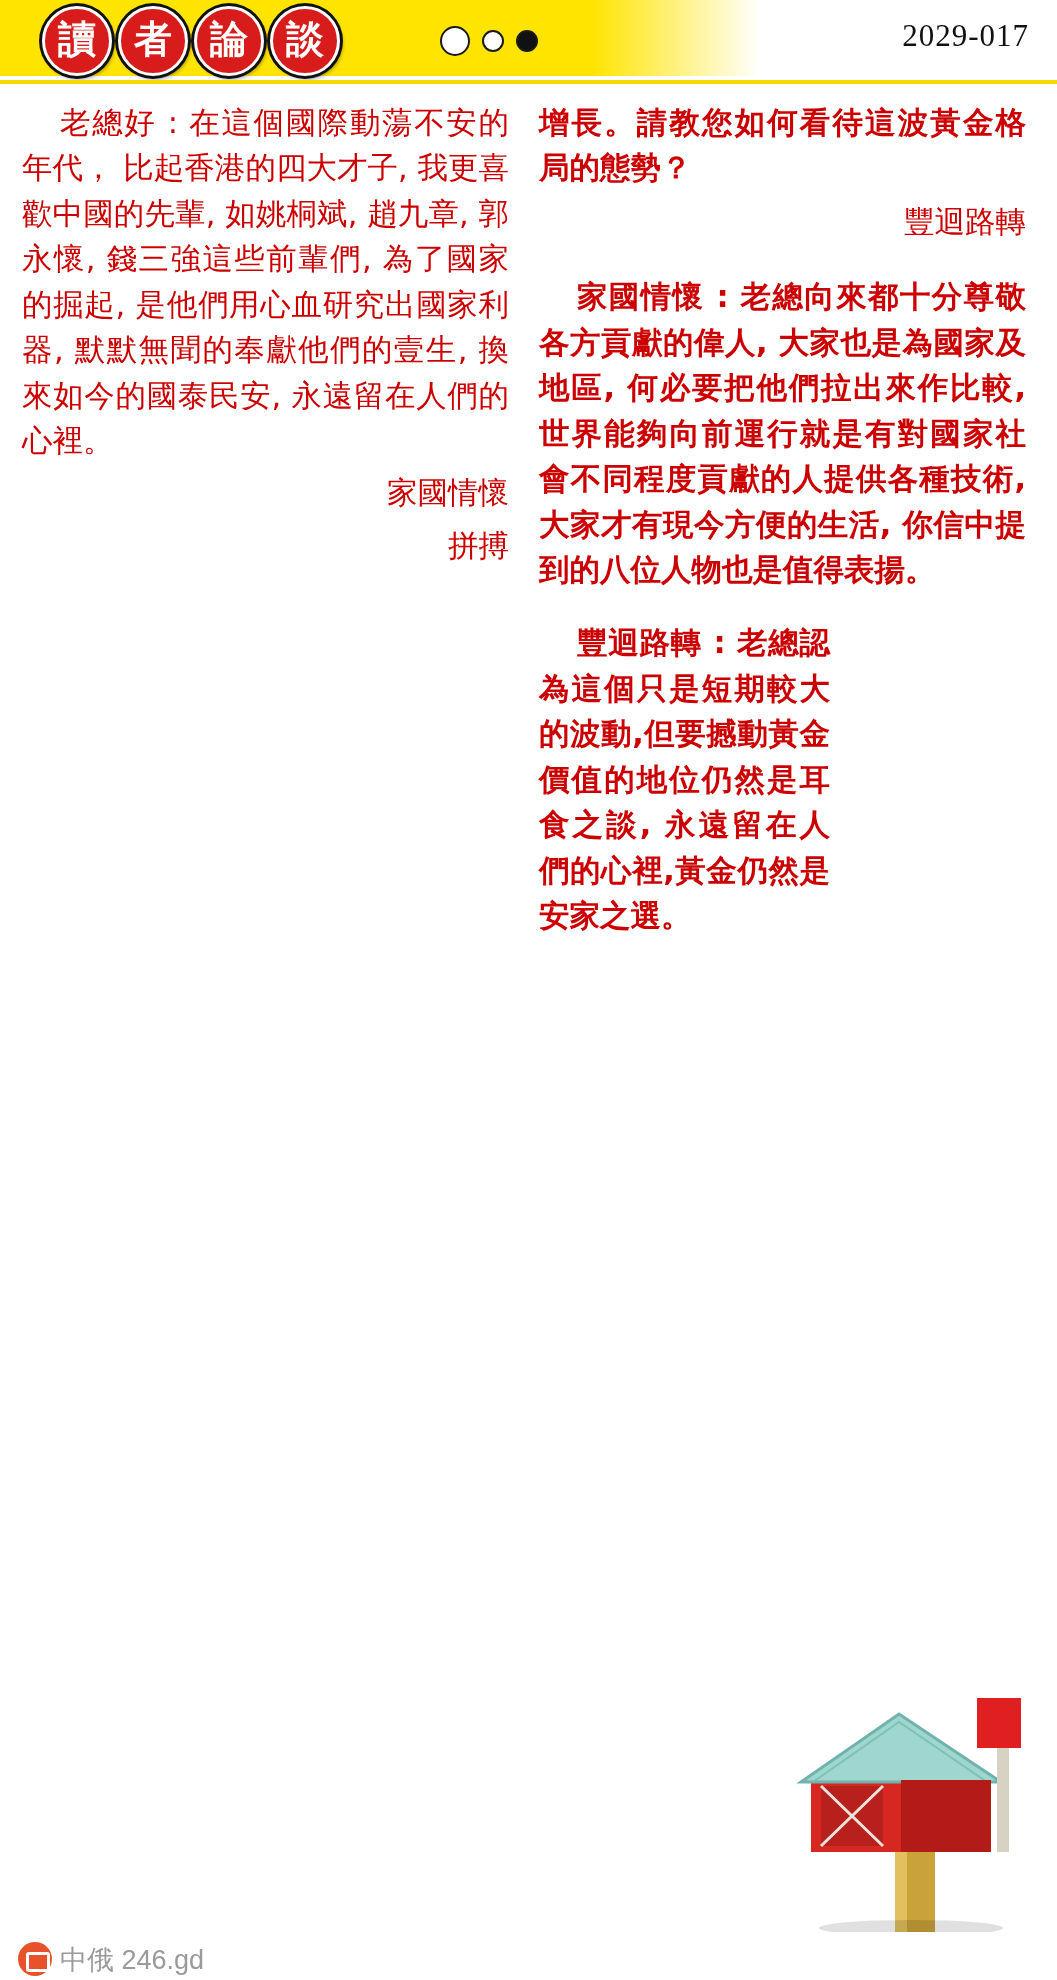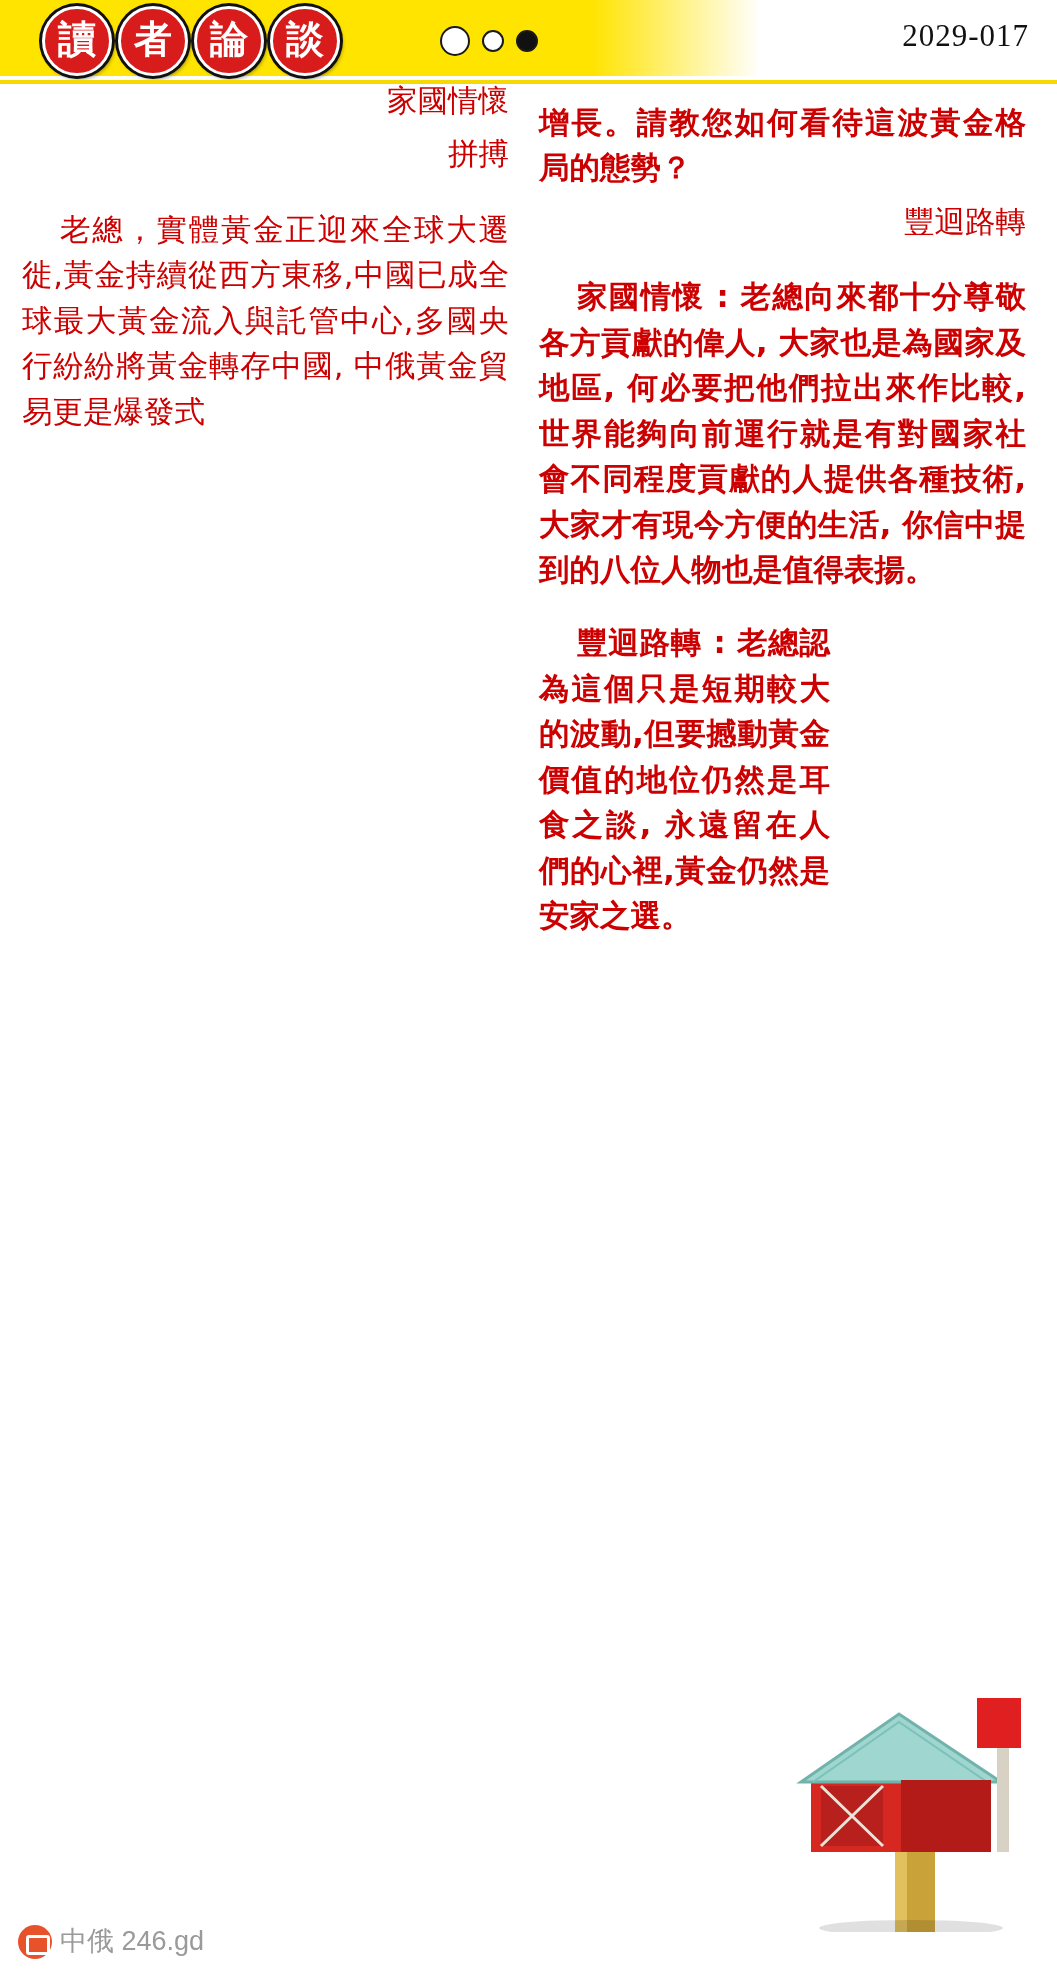"老總好 : 在這個國際動蕩不安的年代， 比起香港的四大才子," p.para { html: none -> <p>老總好 : 在這個國際動蕩不安的年代， 比起香港的四大才子, 我更喜歡中國的先輩, 如姚桐斌, 趙九章, 郭永懷, 錢三強這些前輩們, 為了國家的掘起, 是他們用心血研究出國家利器, 默默無聞的奉獻他們的壹生, 換來如今的國泰民安, 永遠留在人們的心裡。</p> }
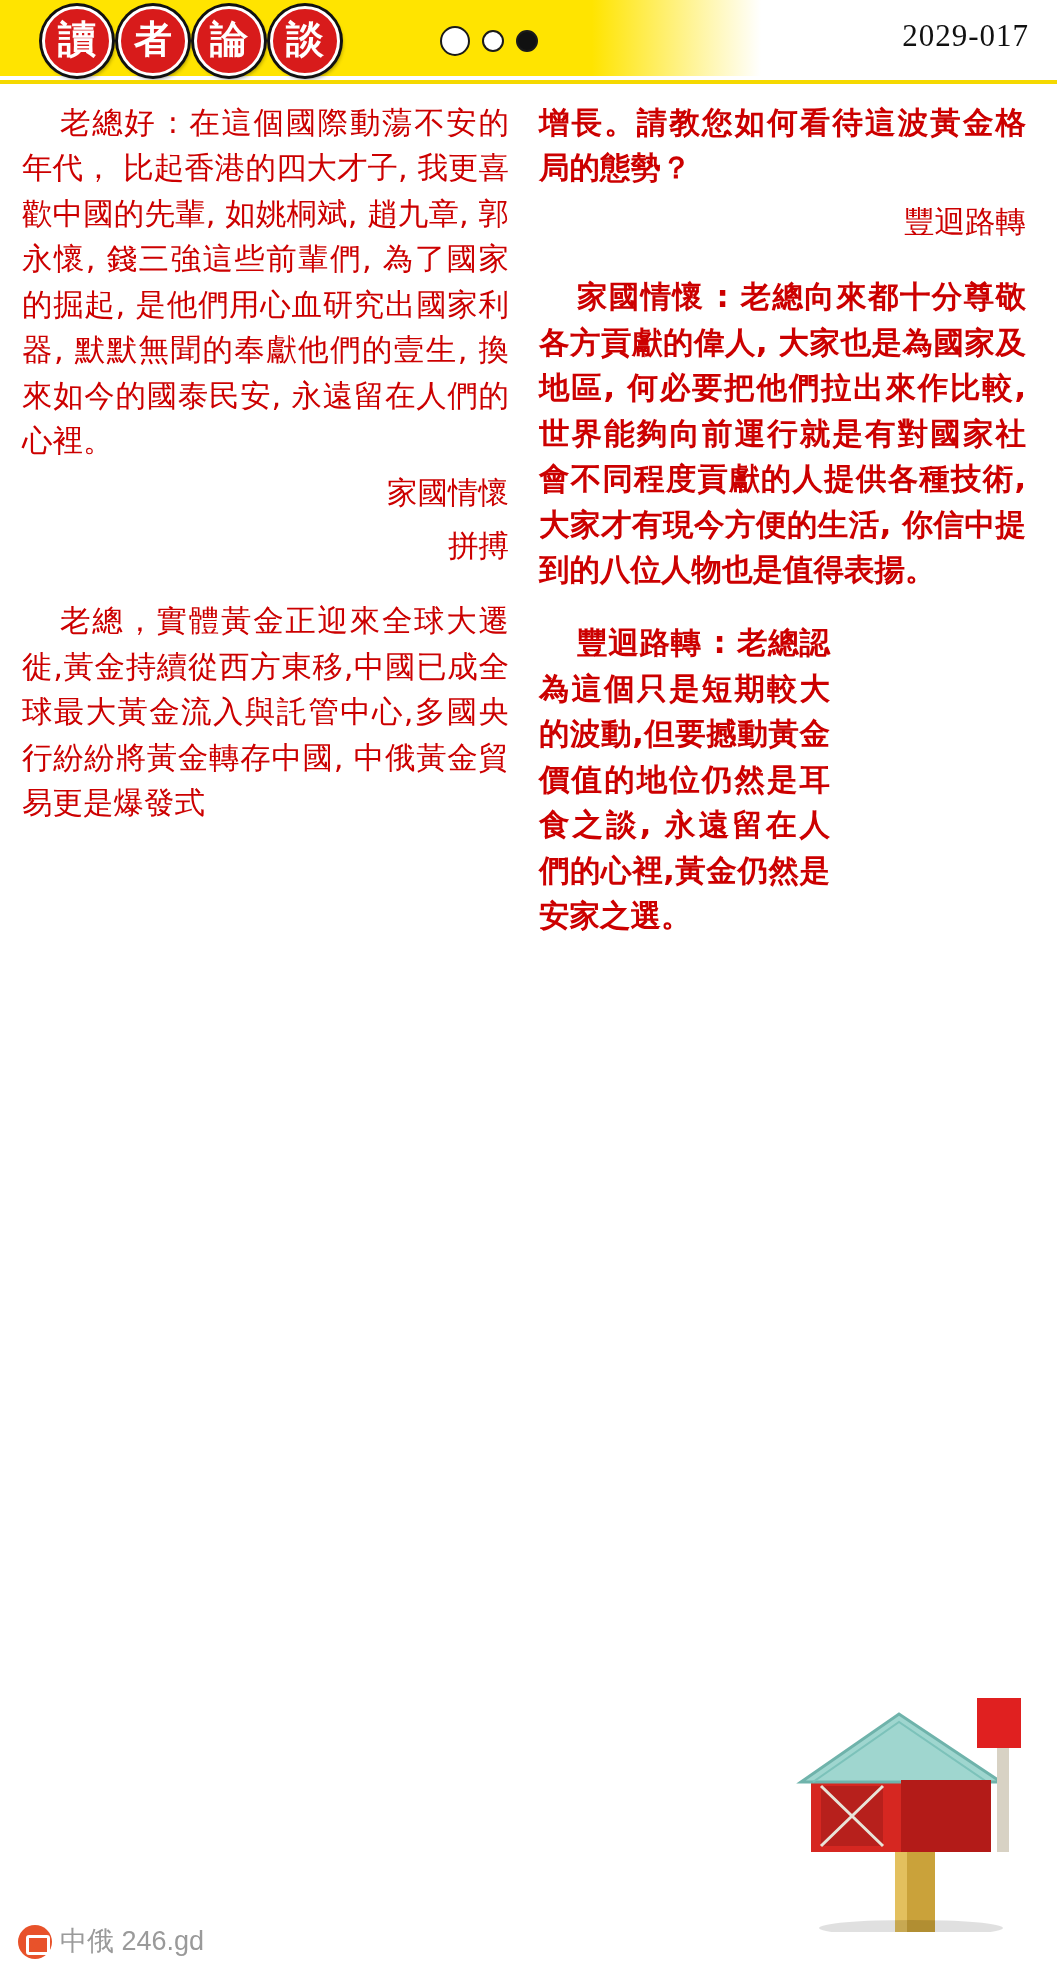"老總，實體黃金正迎來全球大遷徙,黃金持續從西方東移,中國已成全球最大黃金流入與託" p.para { html: <p>老總，實體黃金正迎來全球大遷徙,黃金持續從西方東移,中國已成全球最大黃金流入與託管中心,多國央行紛紛將黃金轉存中國, 中俄黃金貿易更是爆發式</p> -> none }
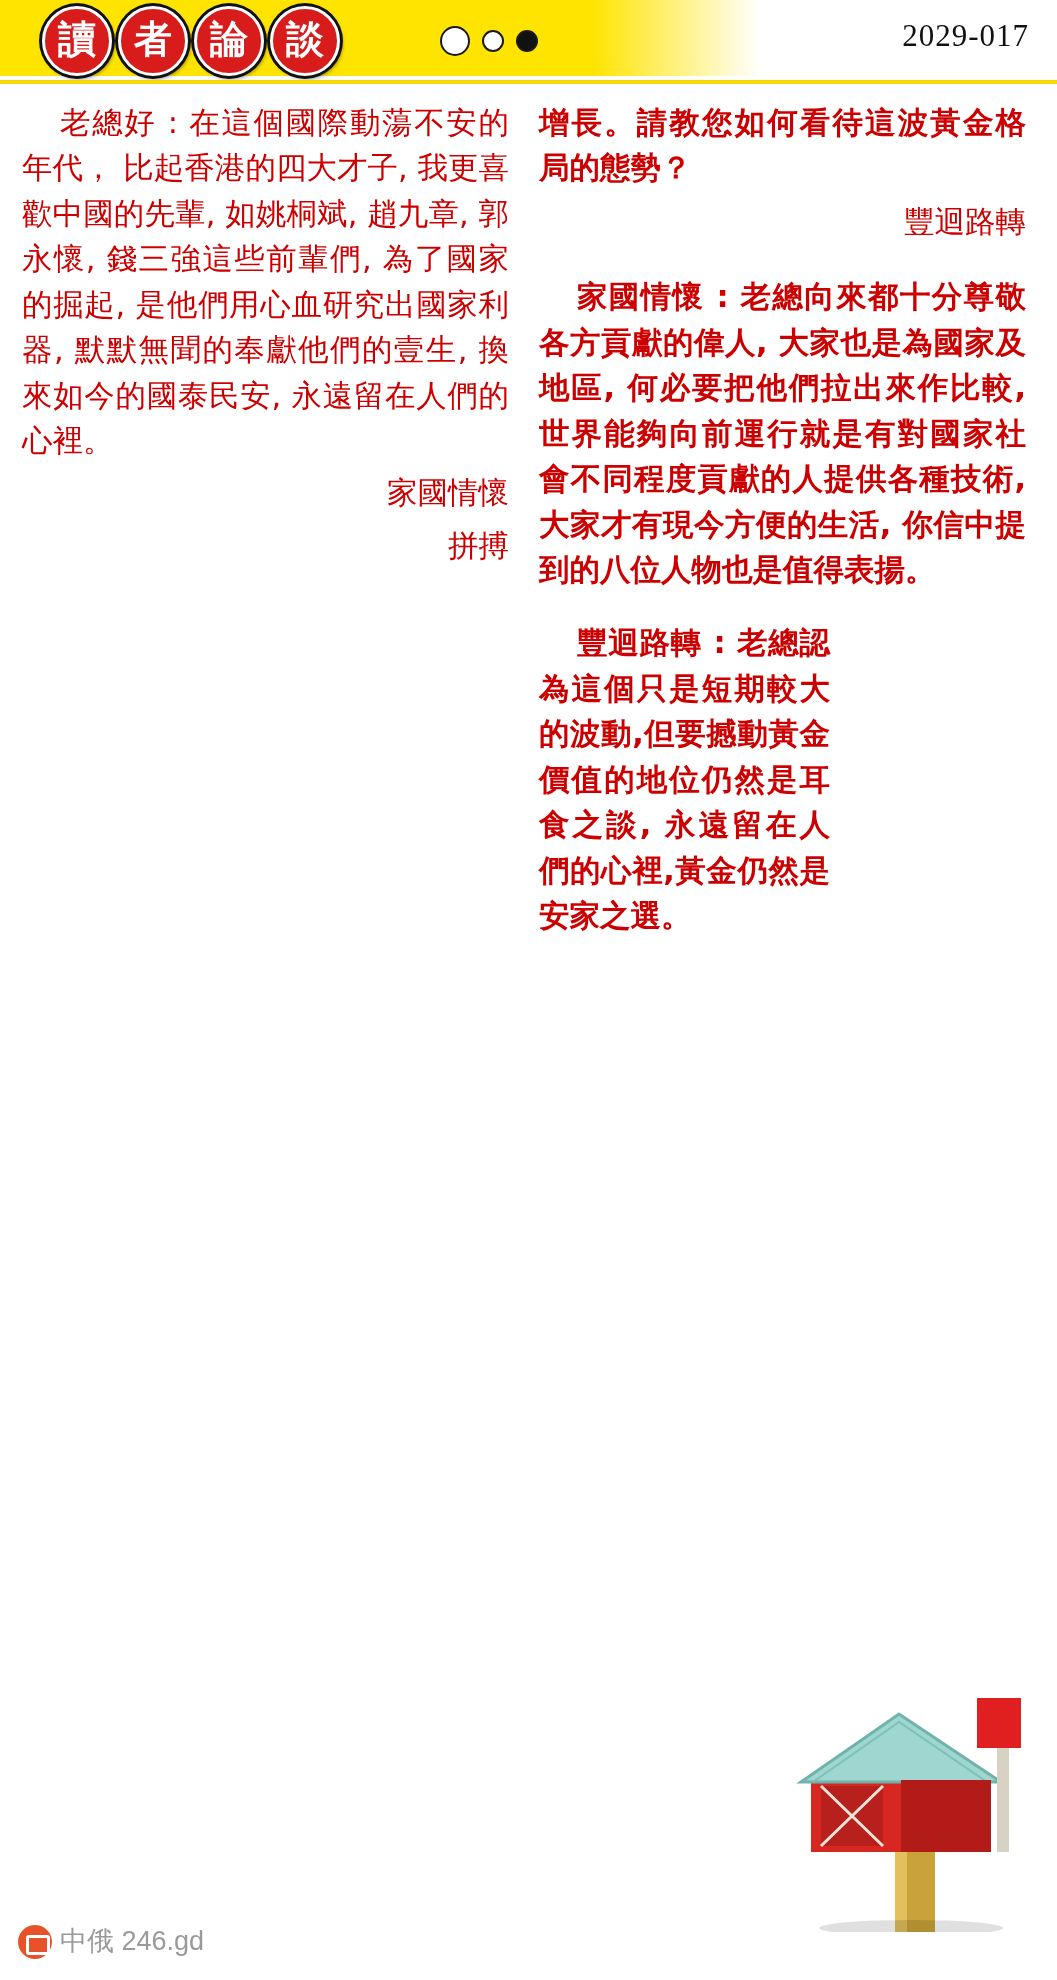"中俄 246.gd" .watermark { align-items: flex-end -> flex-start; bottom: 22px -> 3px }
